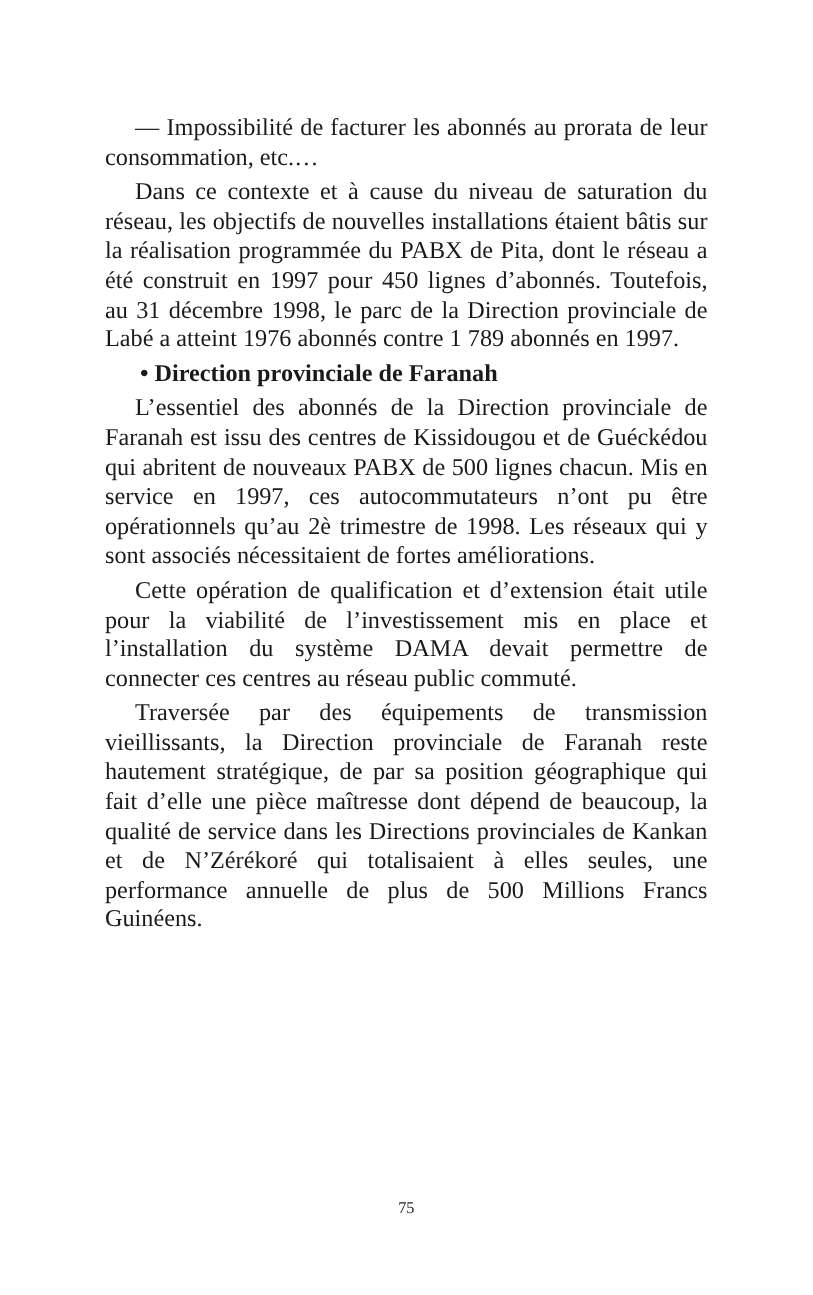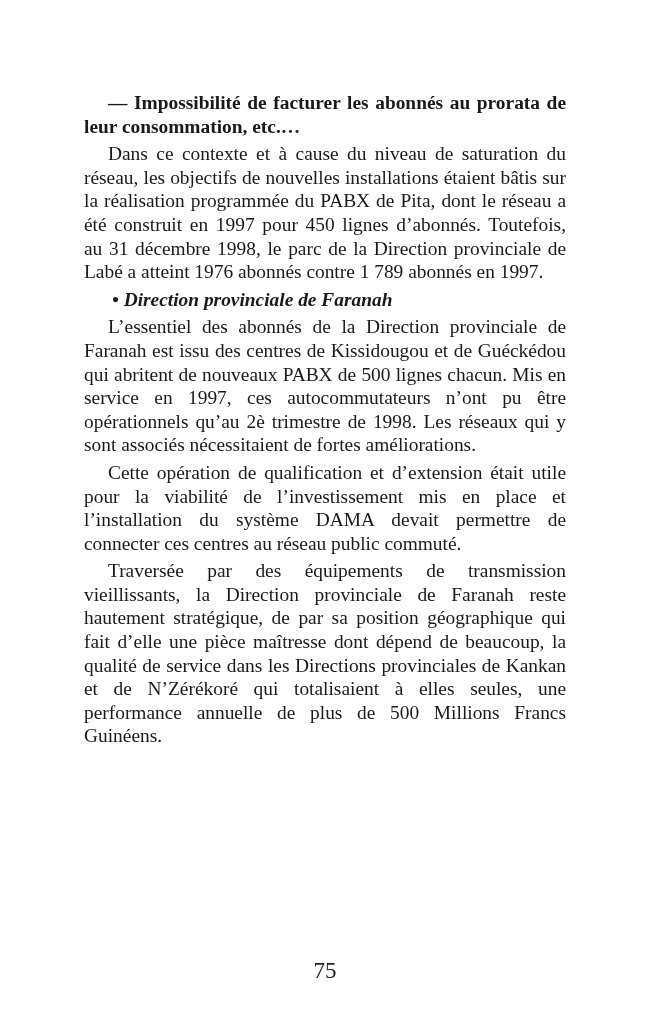"— Impossibilité de facturer les" .para.first { font-weight: bold -> none }
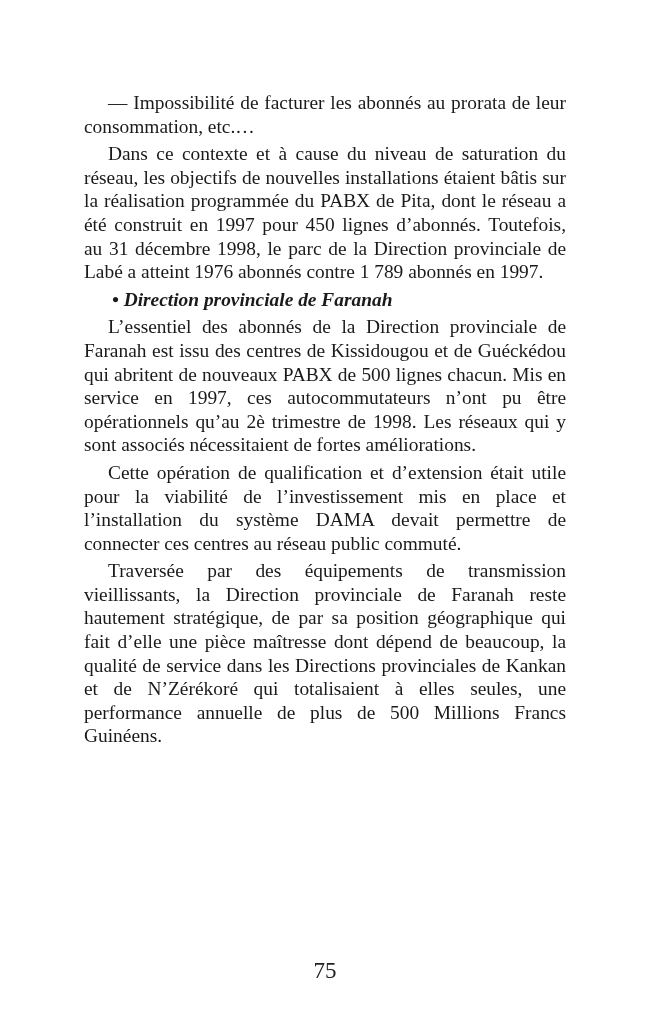"• Direction provinciale de Faranah" .heading { font-style: italic -> none }
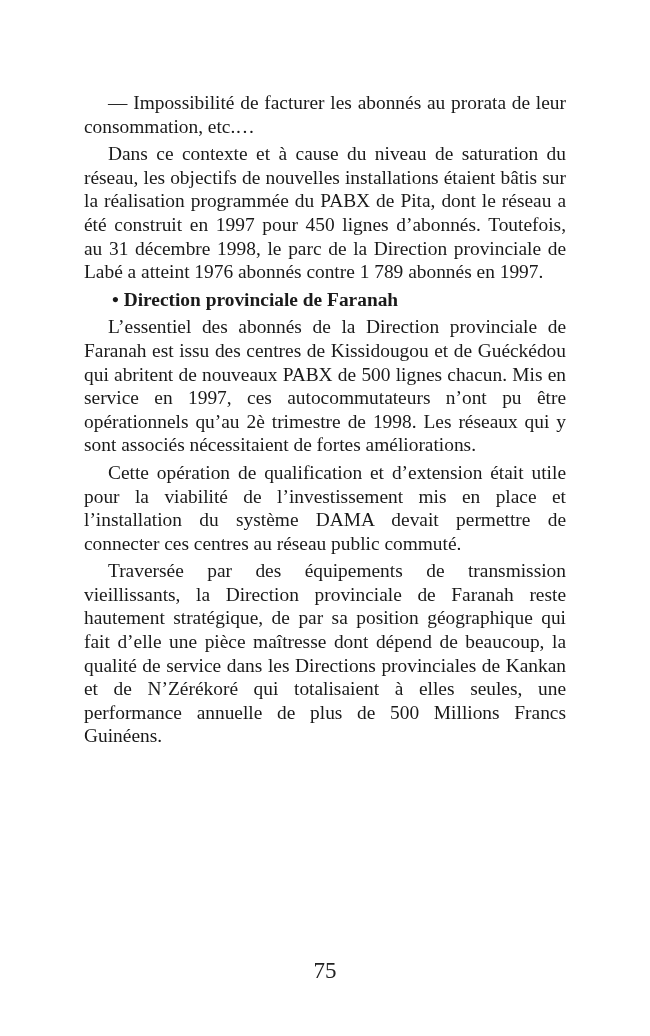"75" .page-number { font-size: 23px -> 13px }
